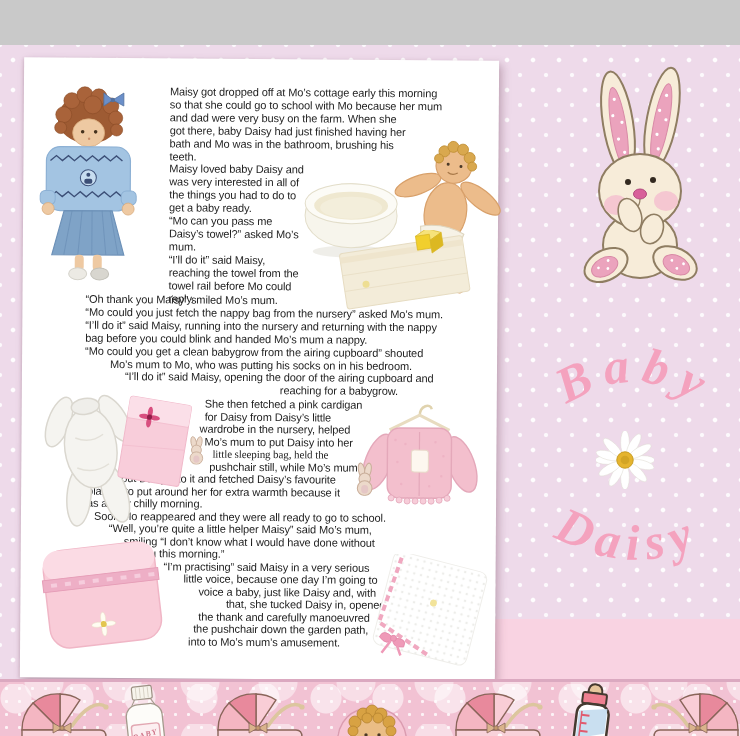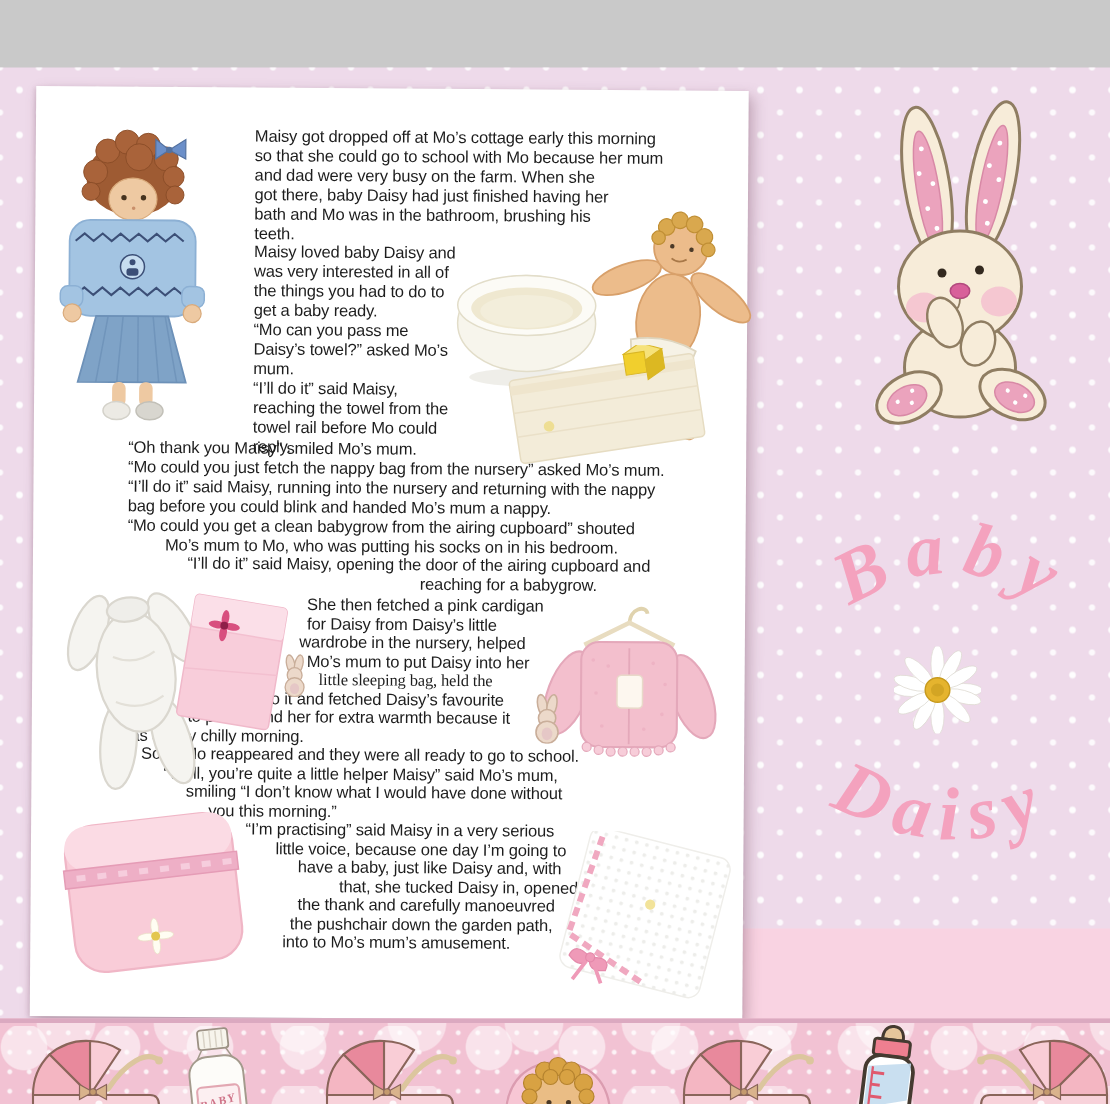"pushchair still, while Mo’s mum" div.story-line { html: none -> <div>pushchair still, while Mo’s mum</div> }
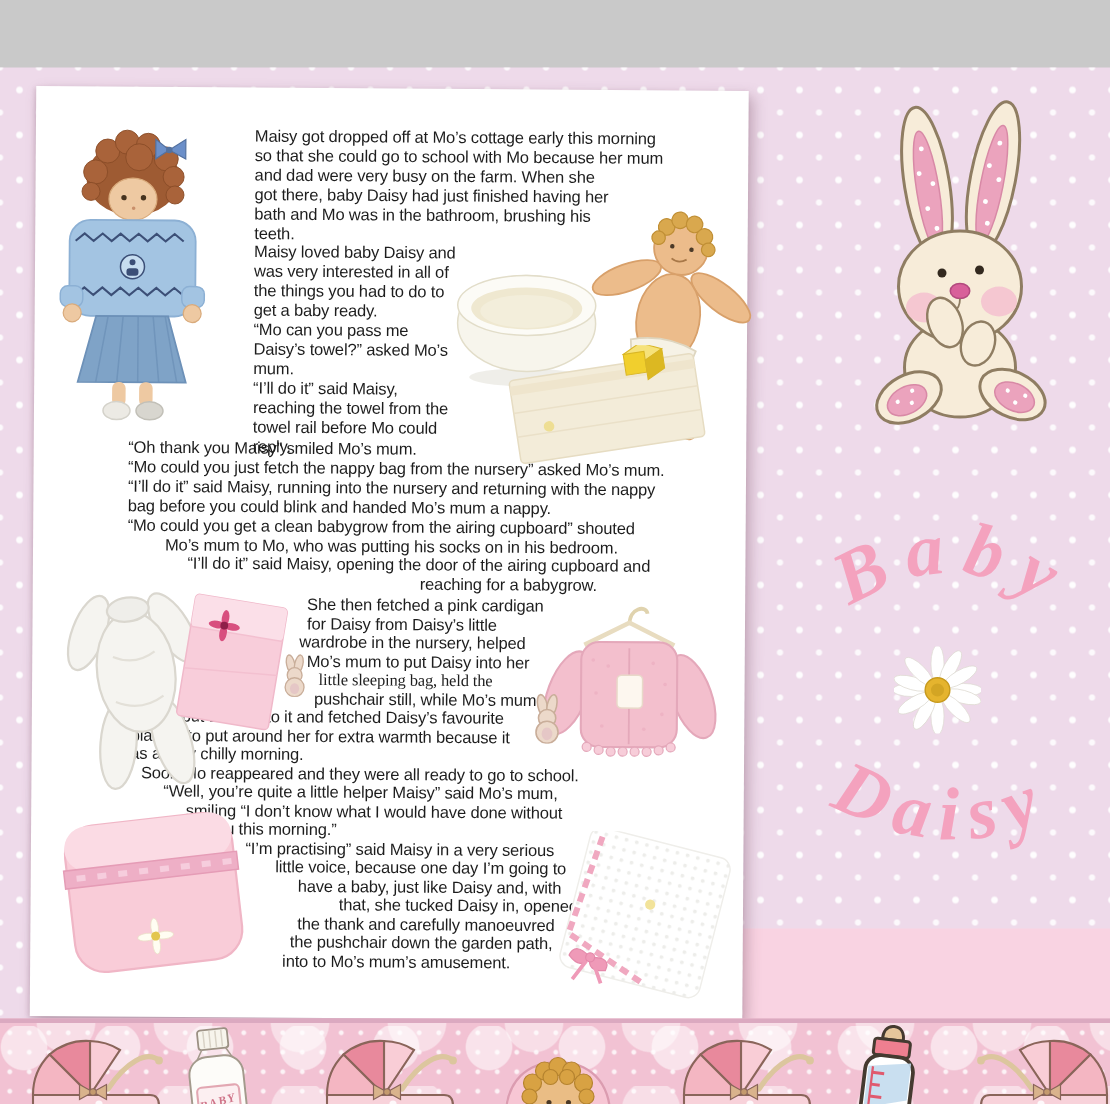"have a baby, just like" div.story-line { text: have -> voice }
